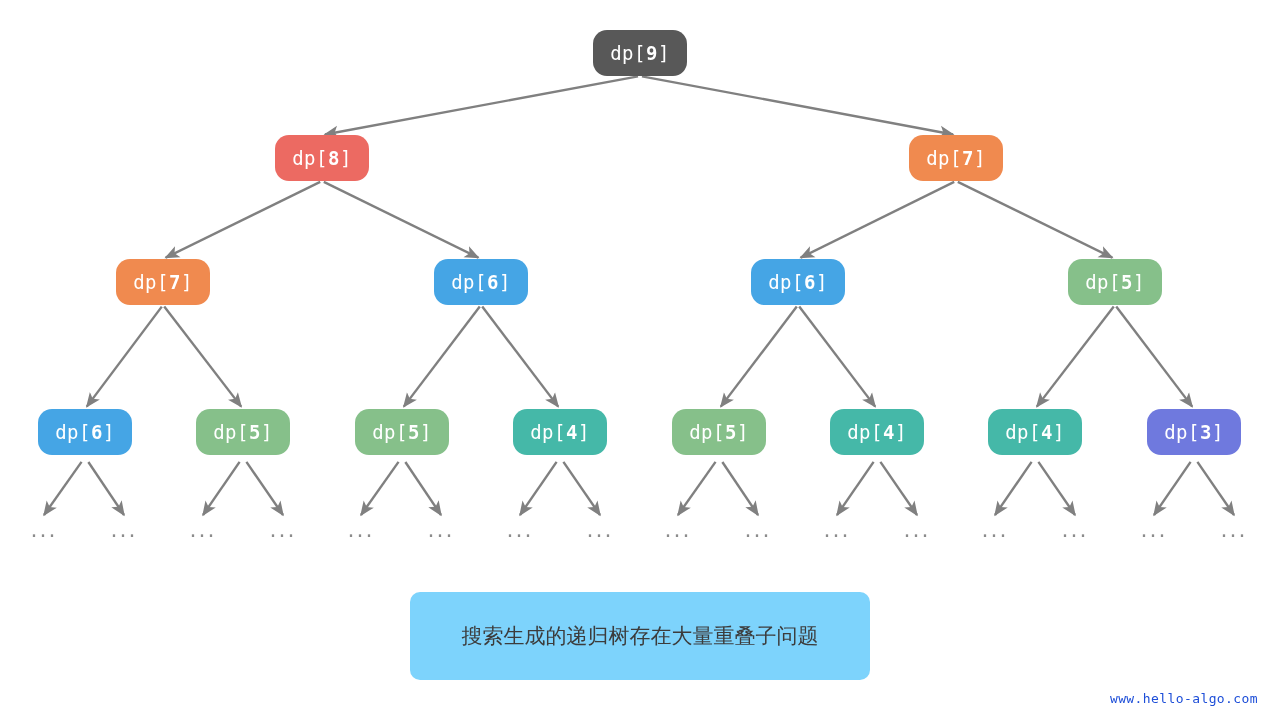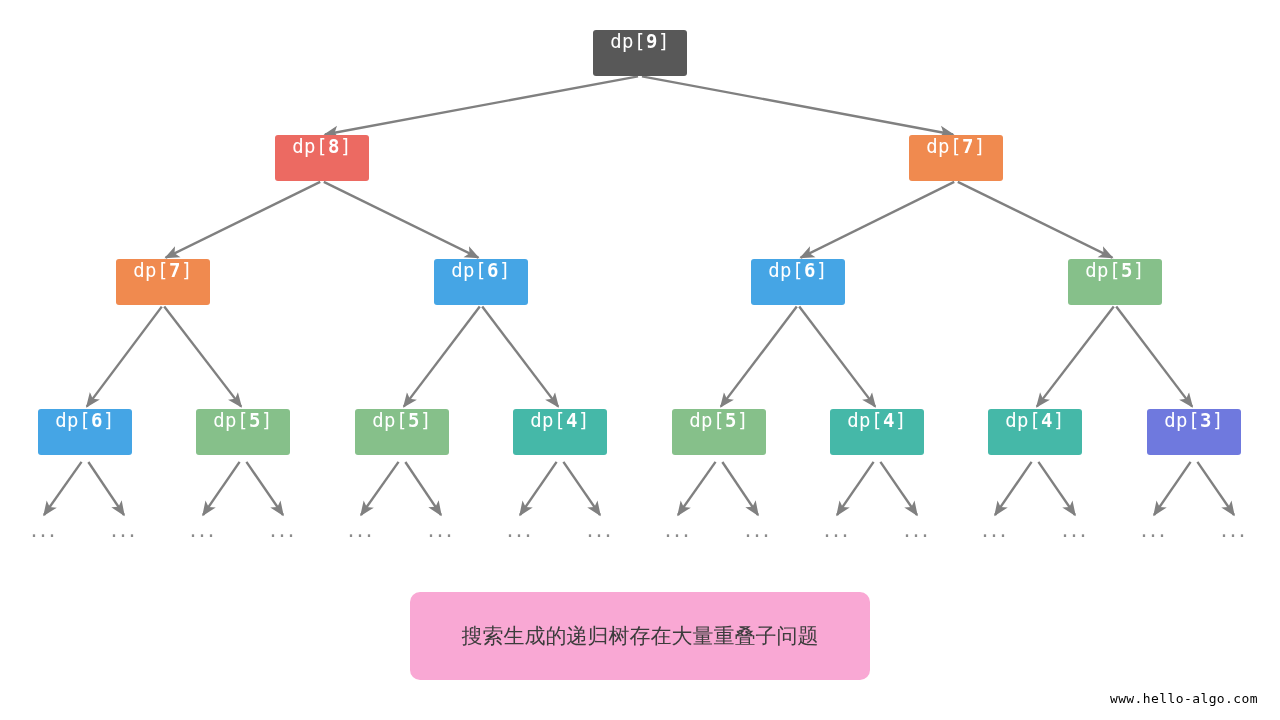"dp[" .node { align-items: flex-start -> center; border-radius: 3px -> 14px }
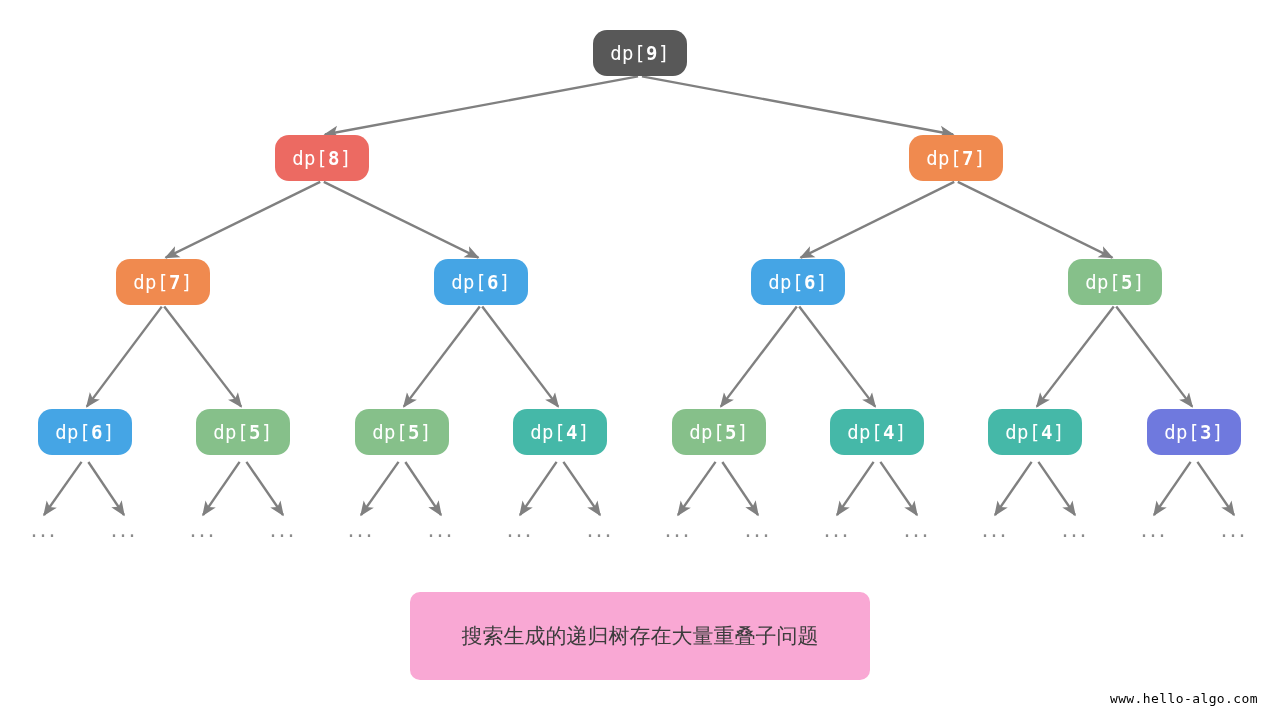"搜索生成的递归树存在大量重叠子问题" #caption-box { background: #f9a8d4 -> #7dd3fc }
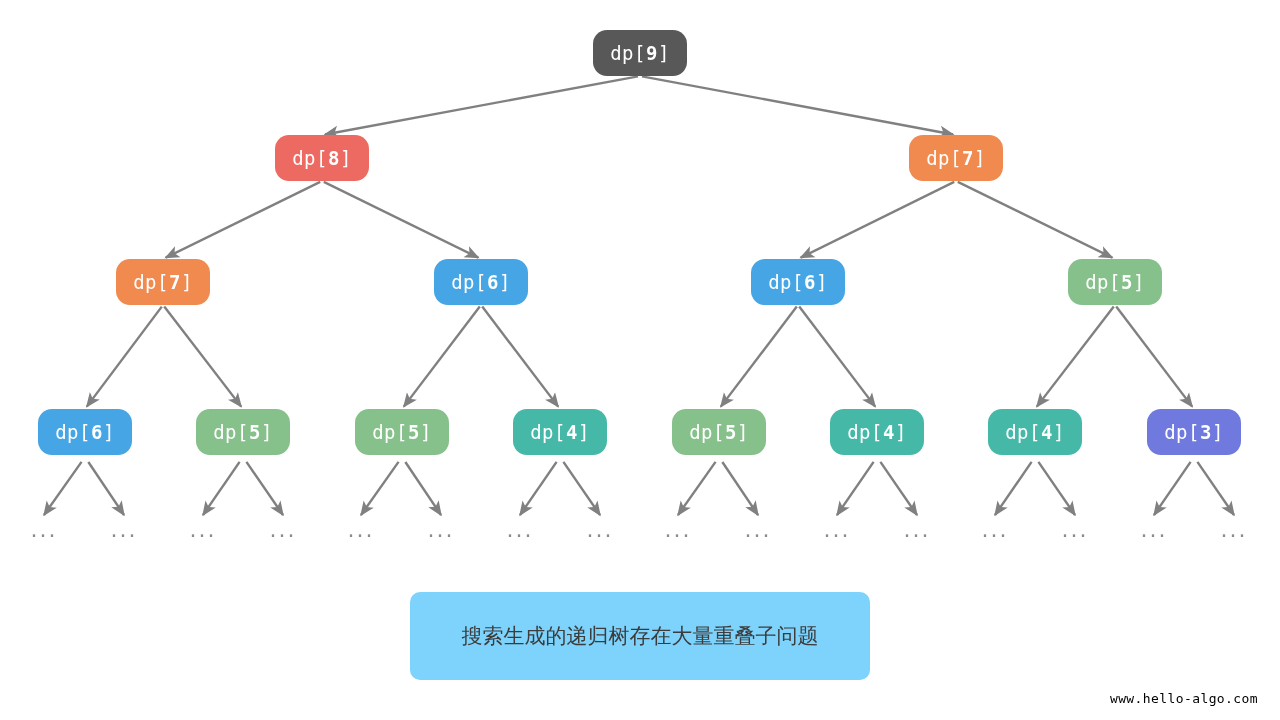"www.hello-algo.com" #watermark { color: #000000 -> #1d4ed8 }
